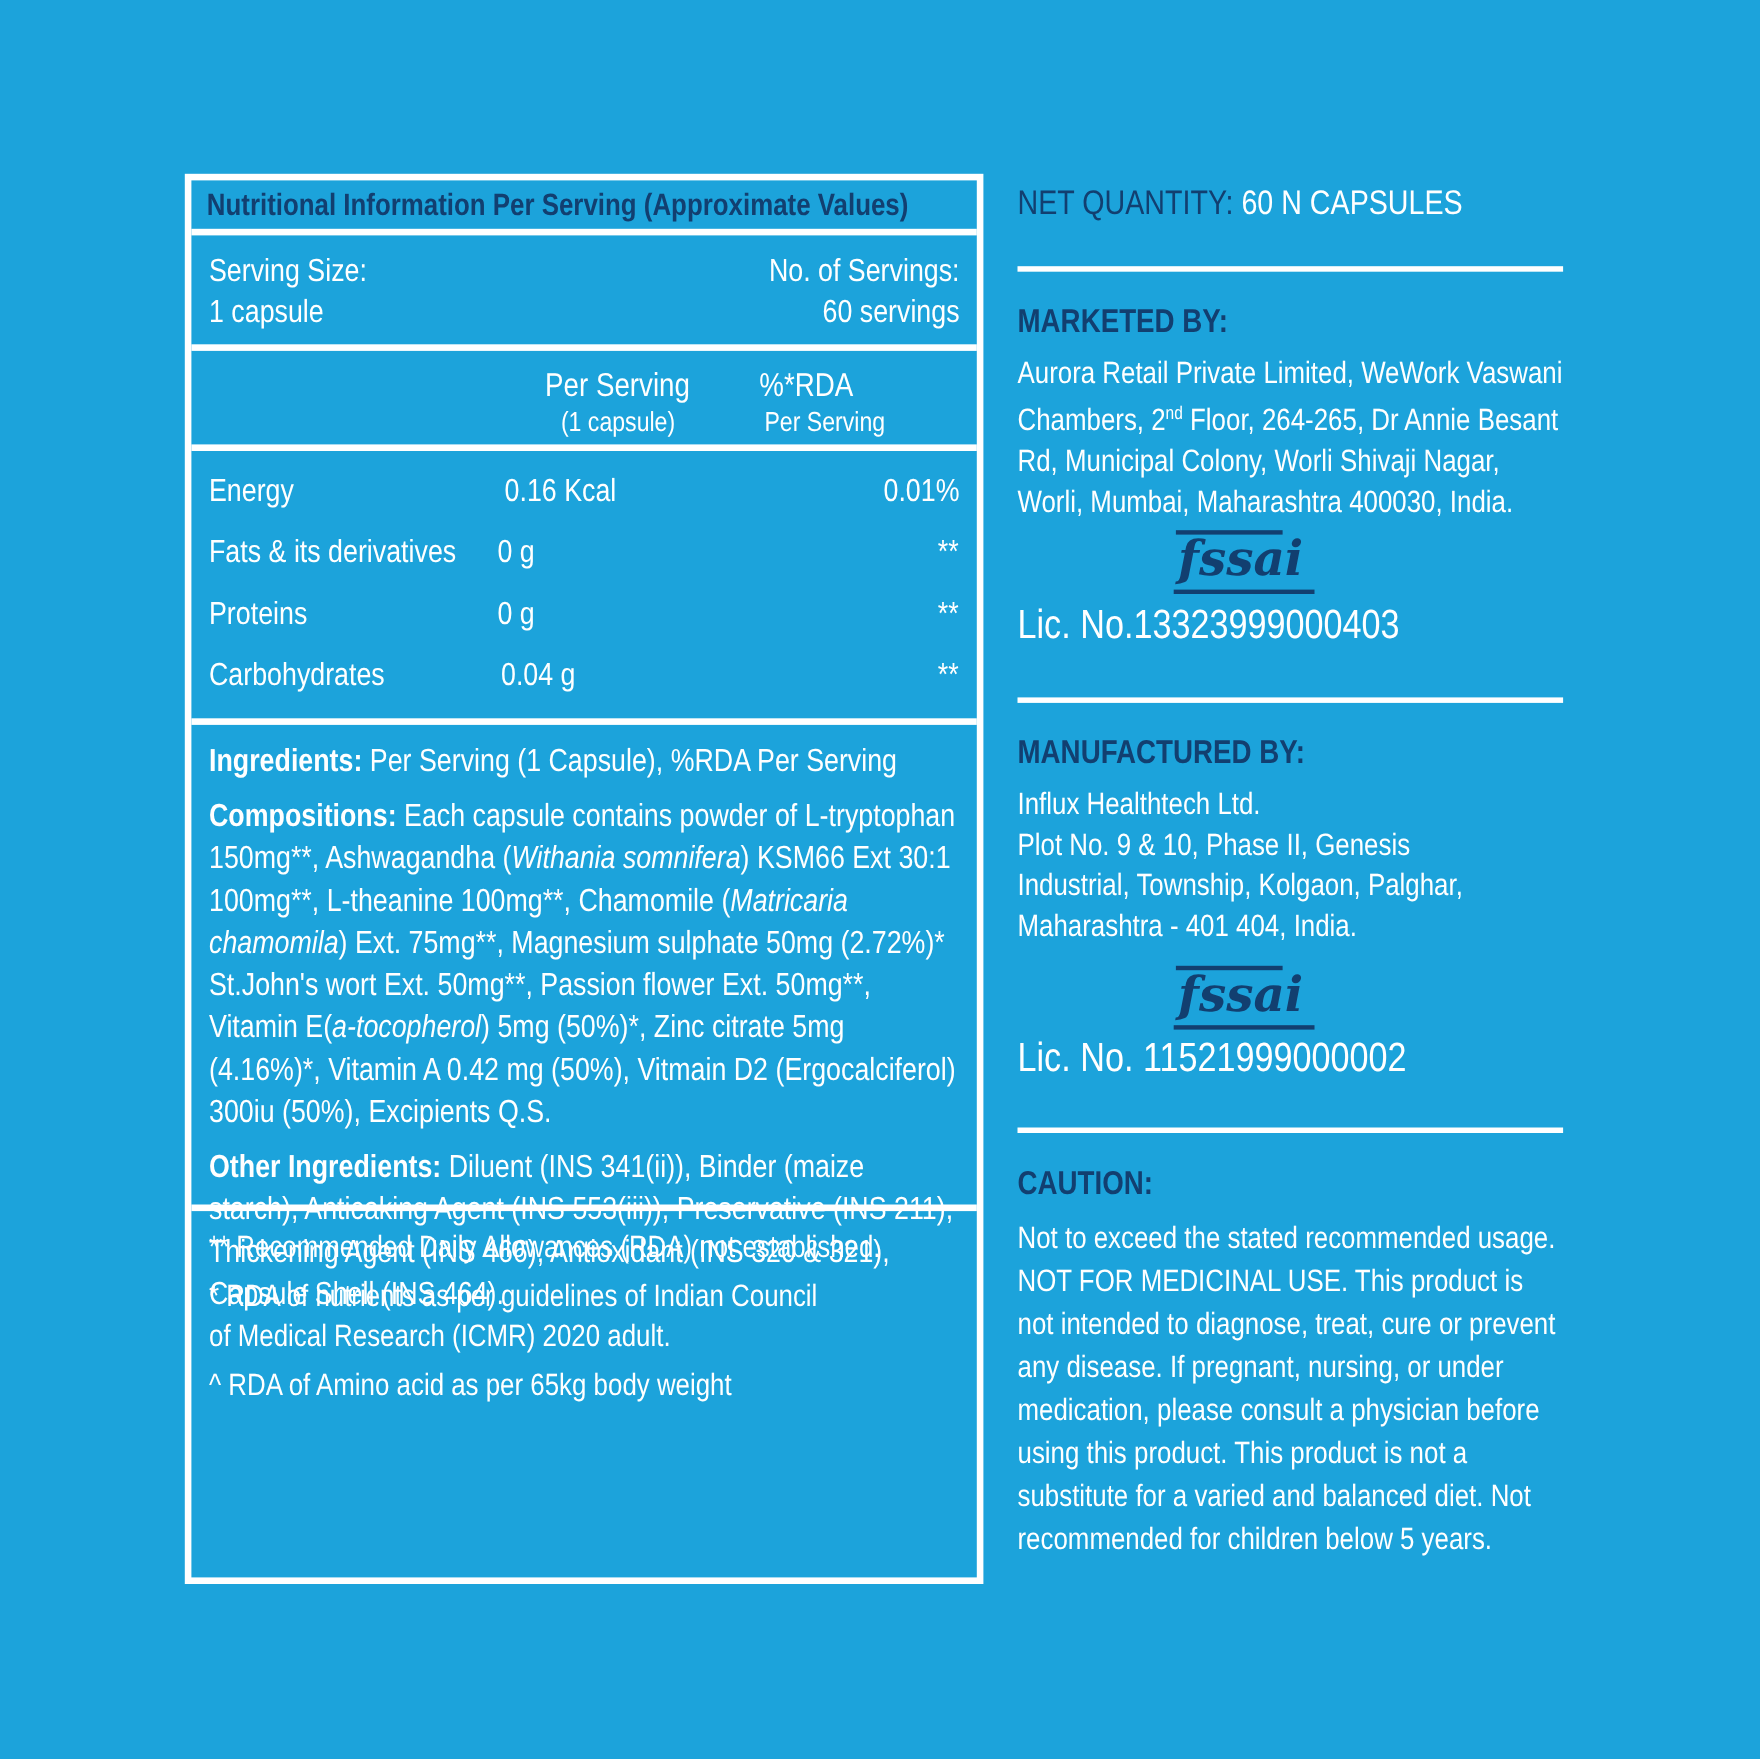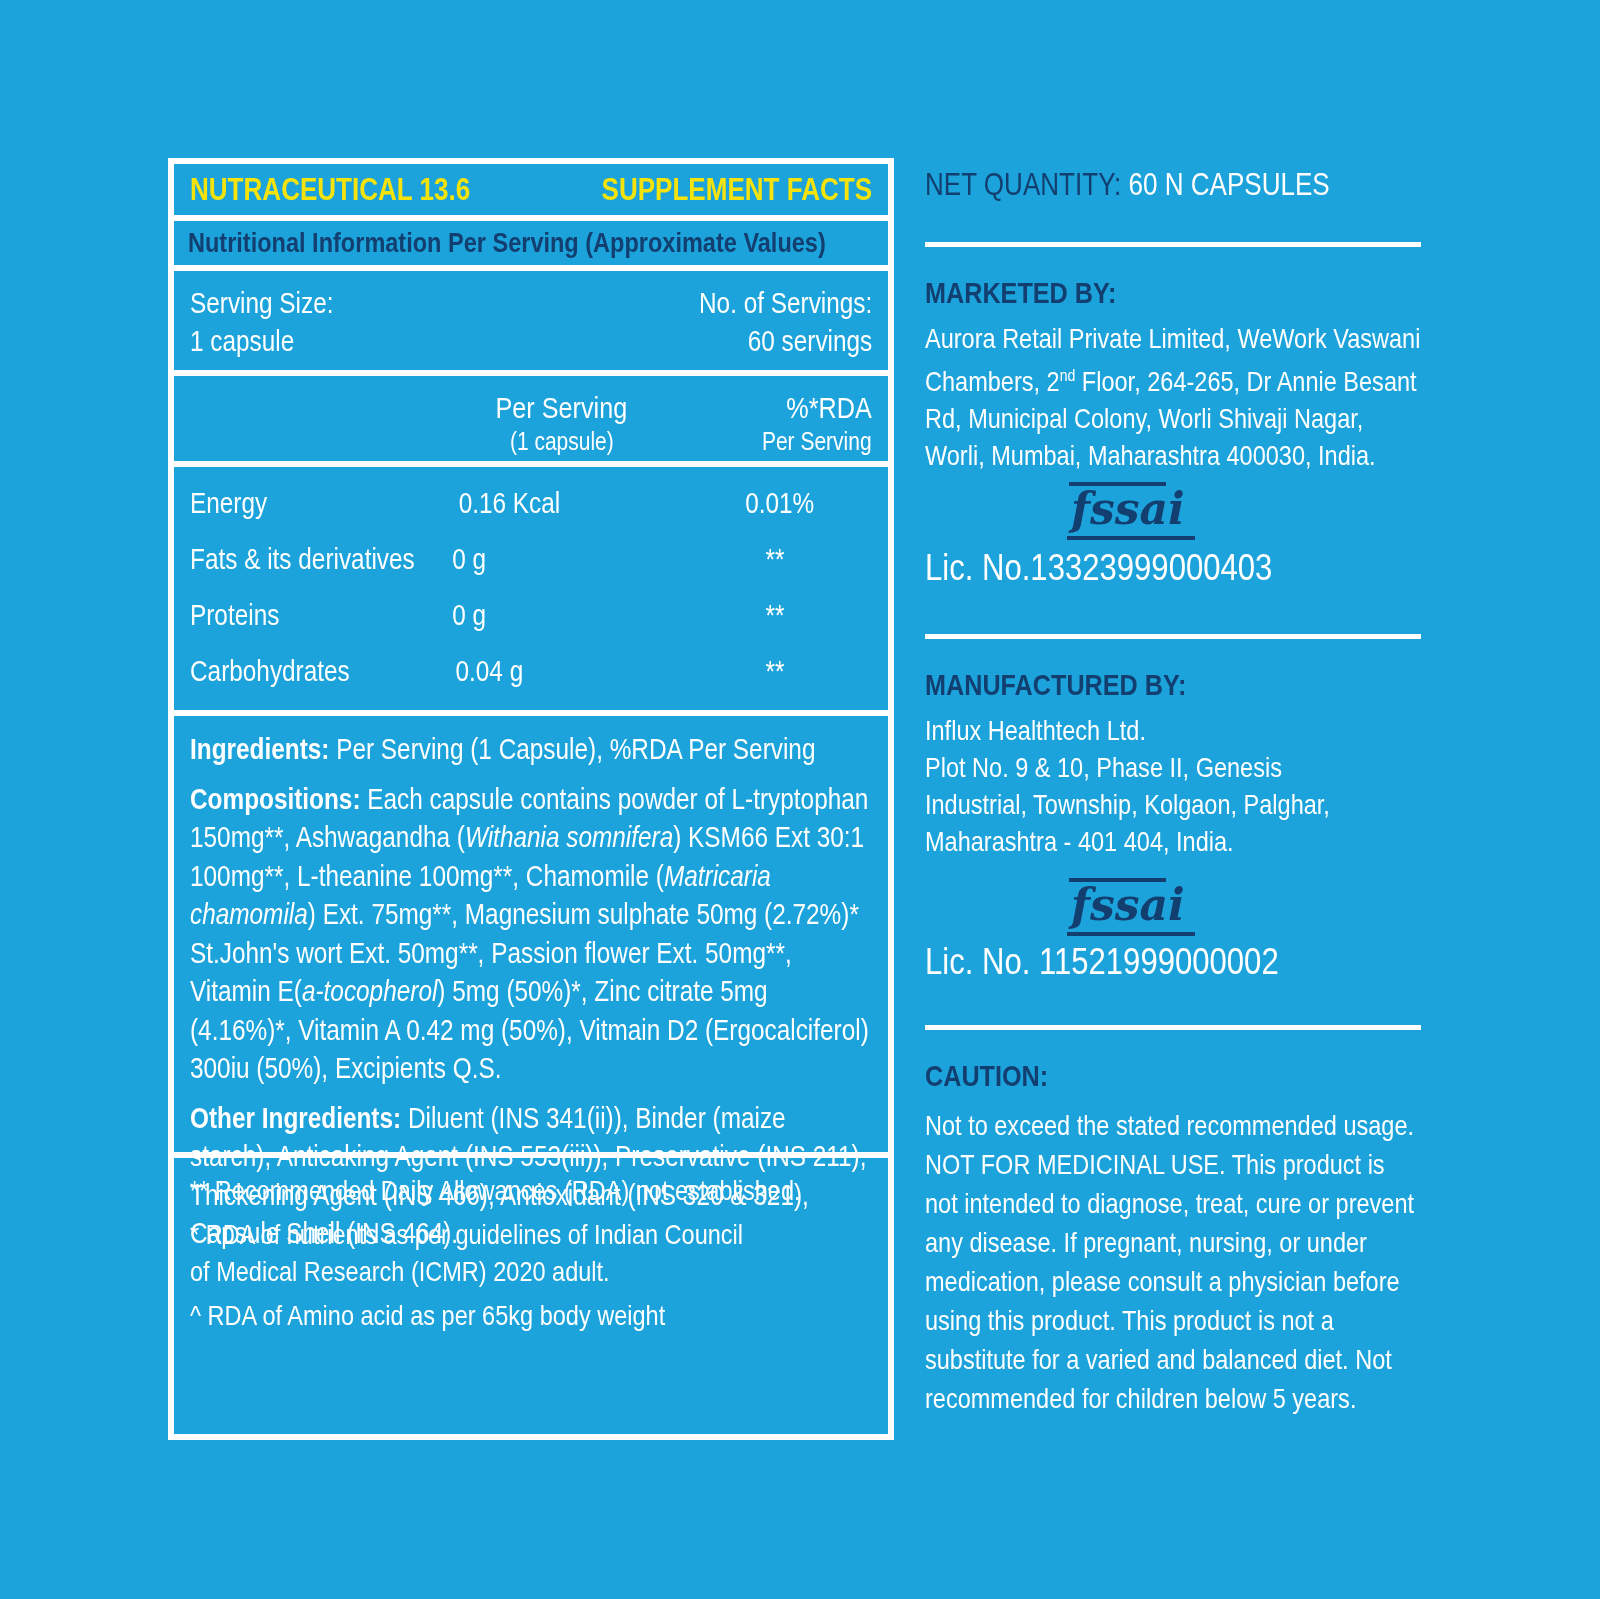"NUTRACEUTICAL 13.6" div.sec { html: <div> <span>NUTRACEUTICAL 13.6</span> <span>SUPPLEMENT FACTS</span> </div> -> none }
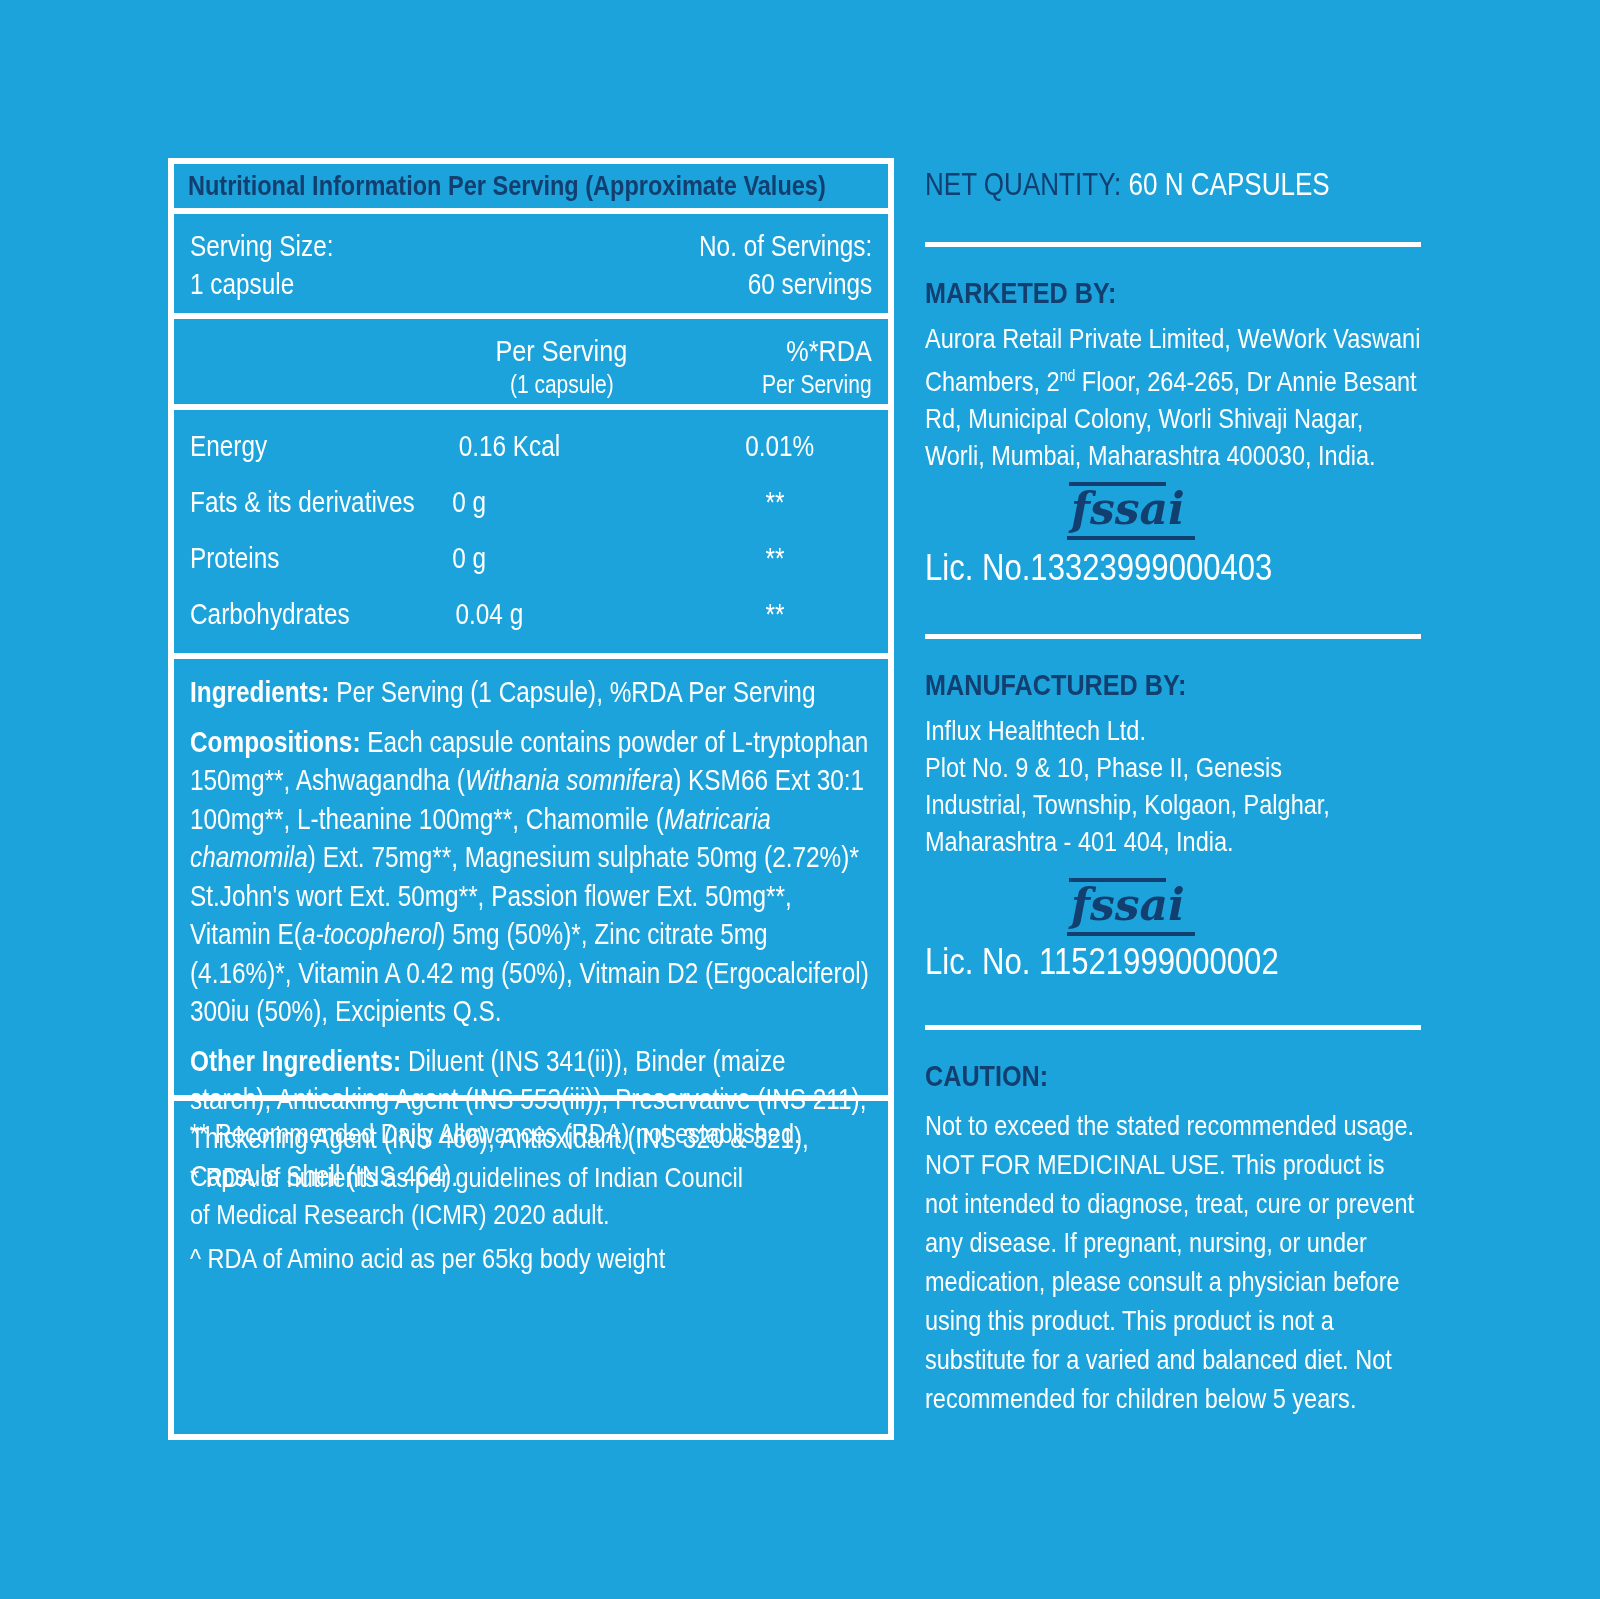"%*RDA" .col-right { text-align: right -> left }
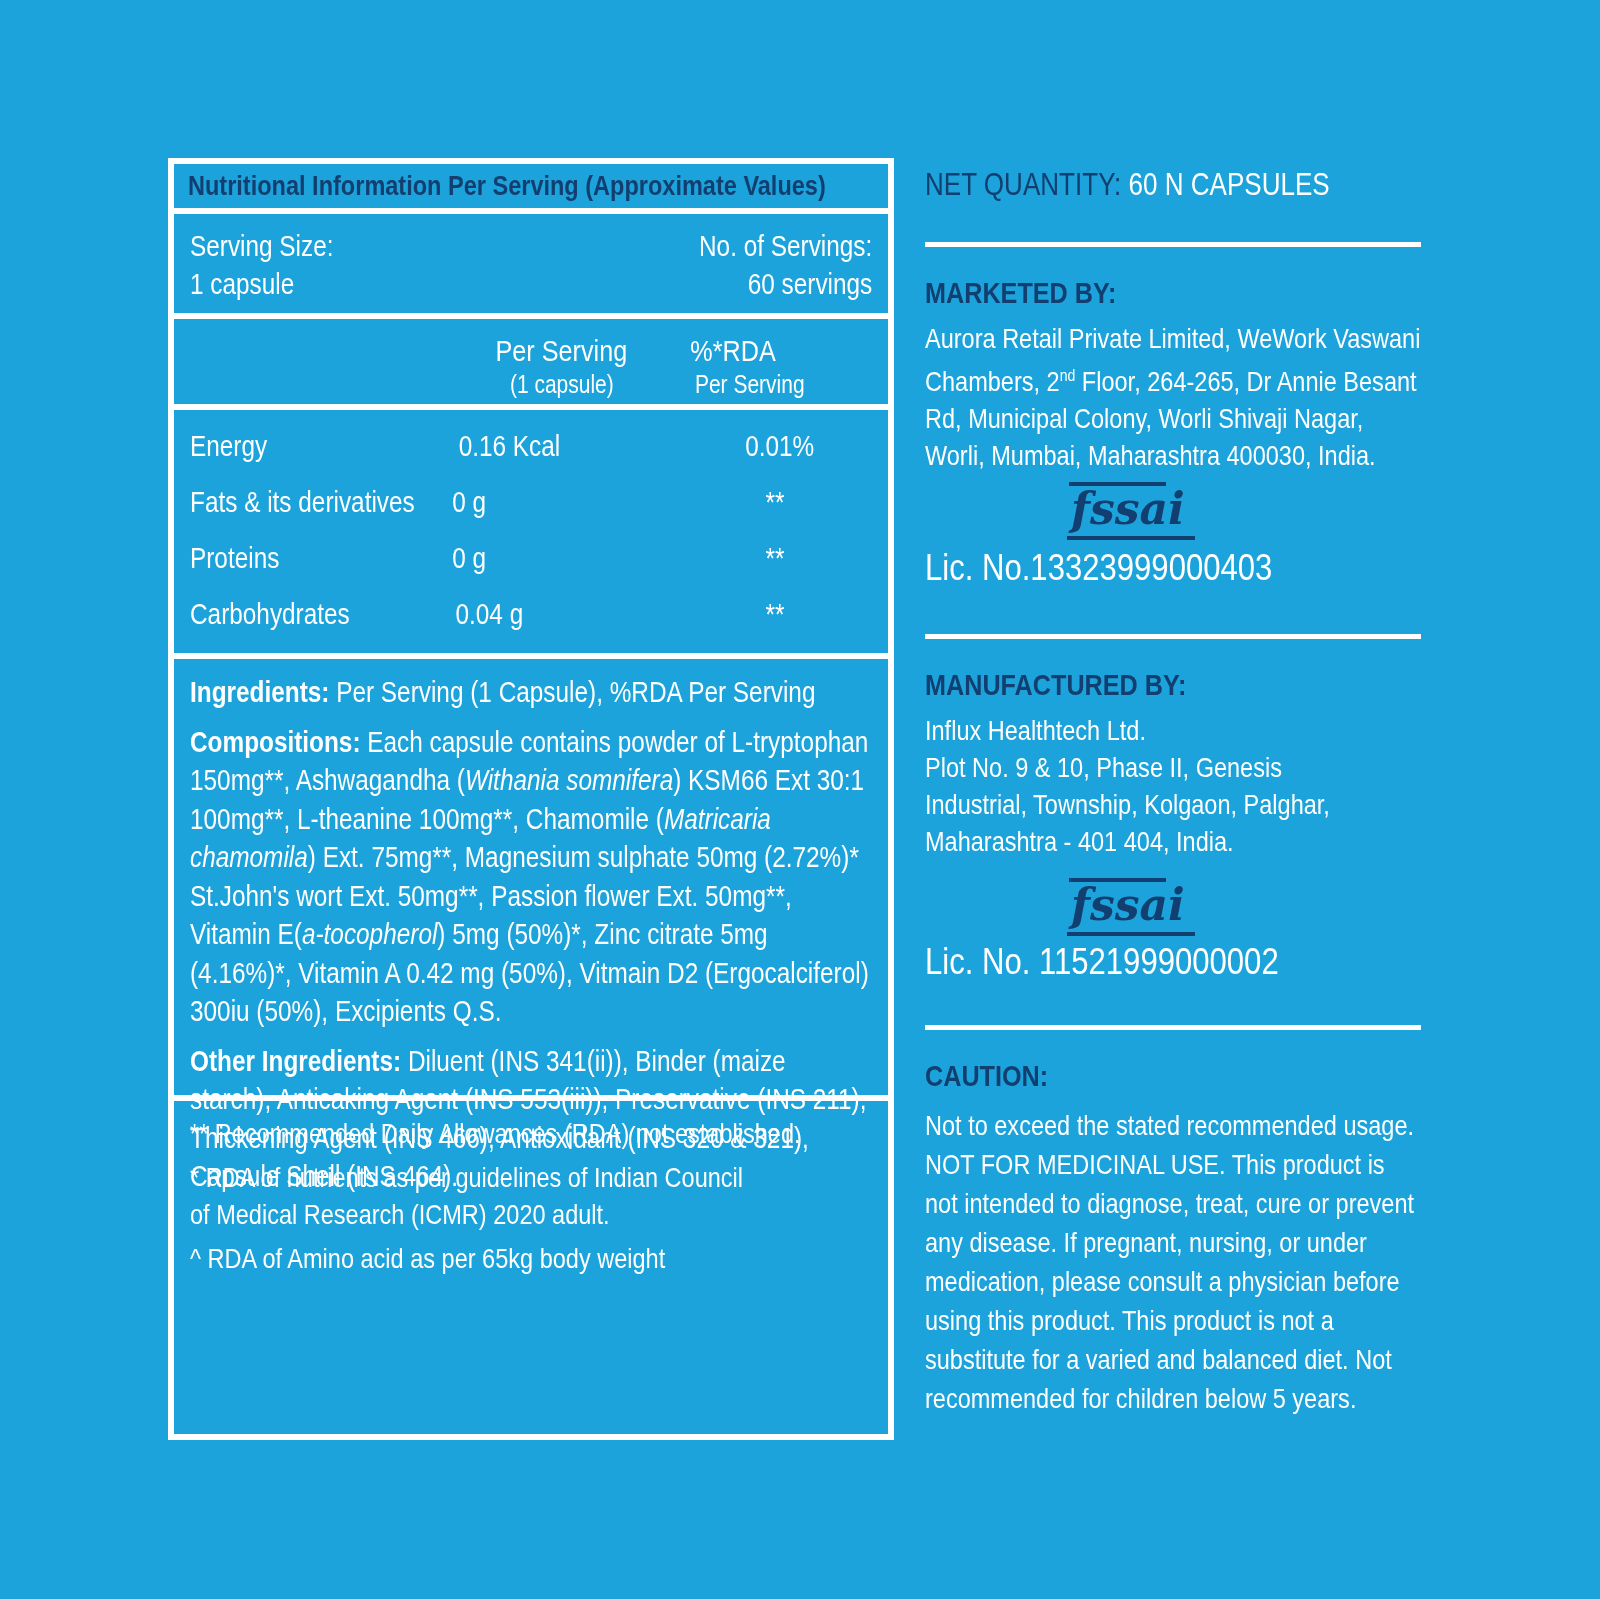"0.01%" .n-rda { text-align: center -> right }
